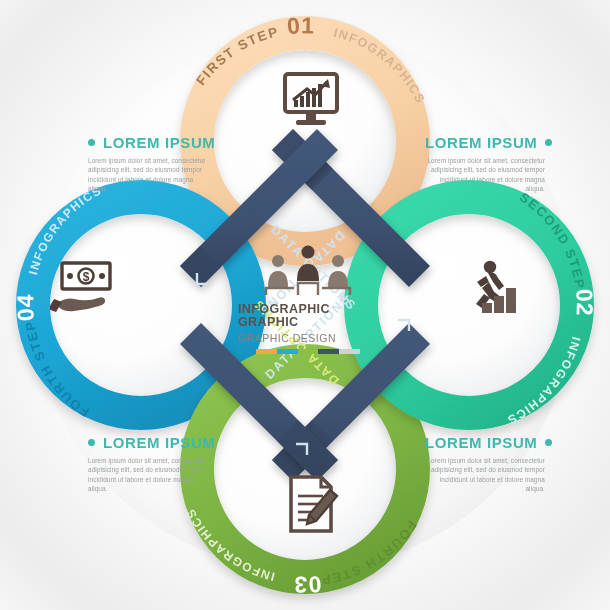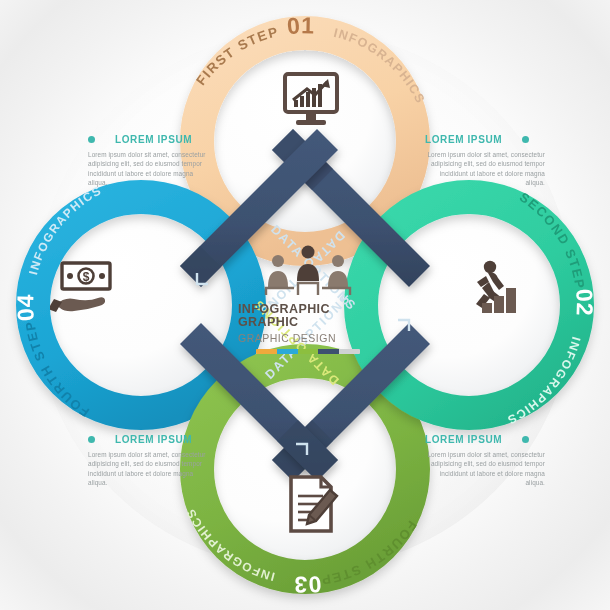"LOREM IPSUM" .lorem .head { font-size: 10px -> 15px; gap: 20px -> 8px }
